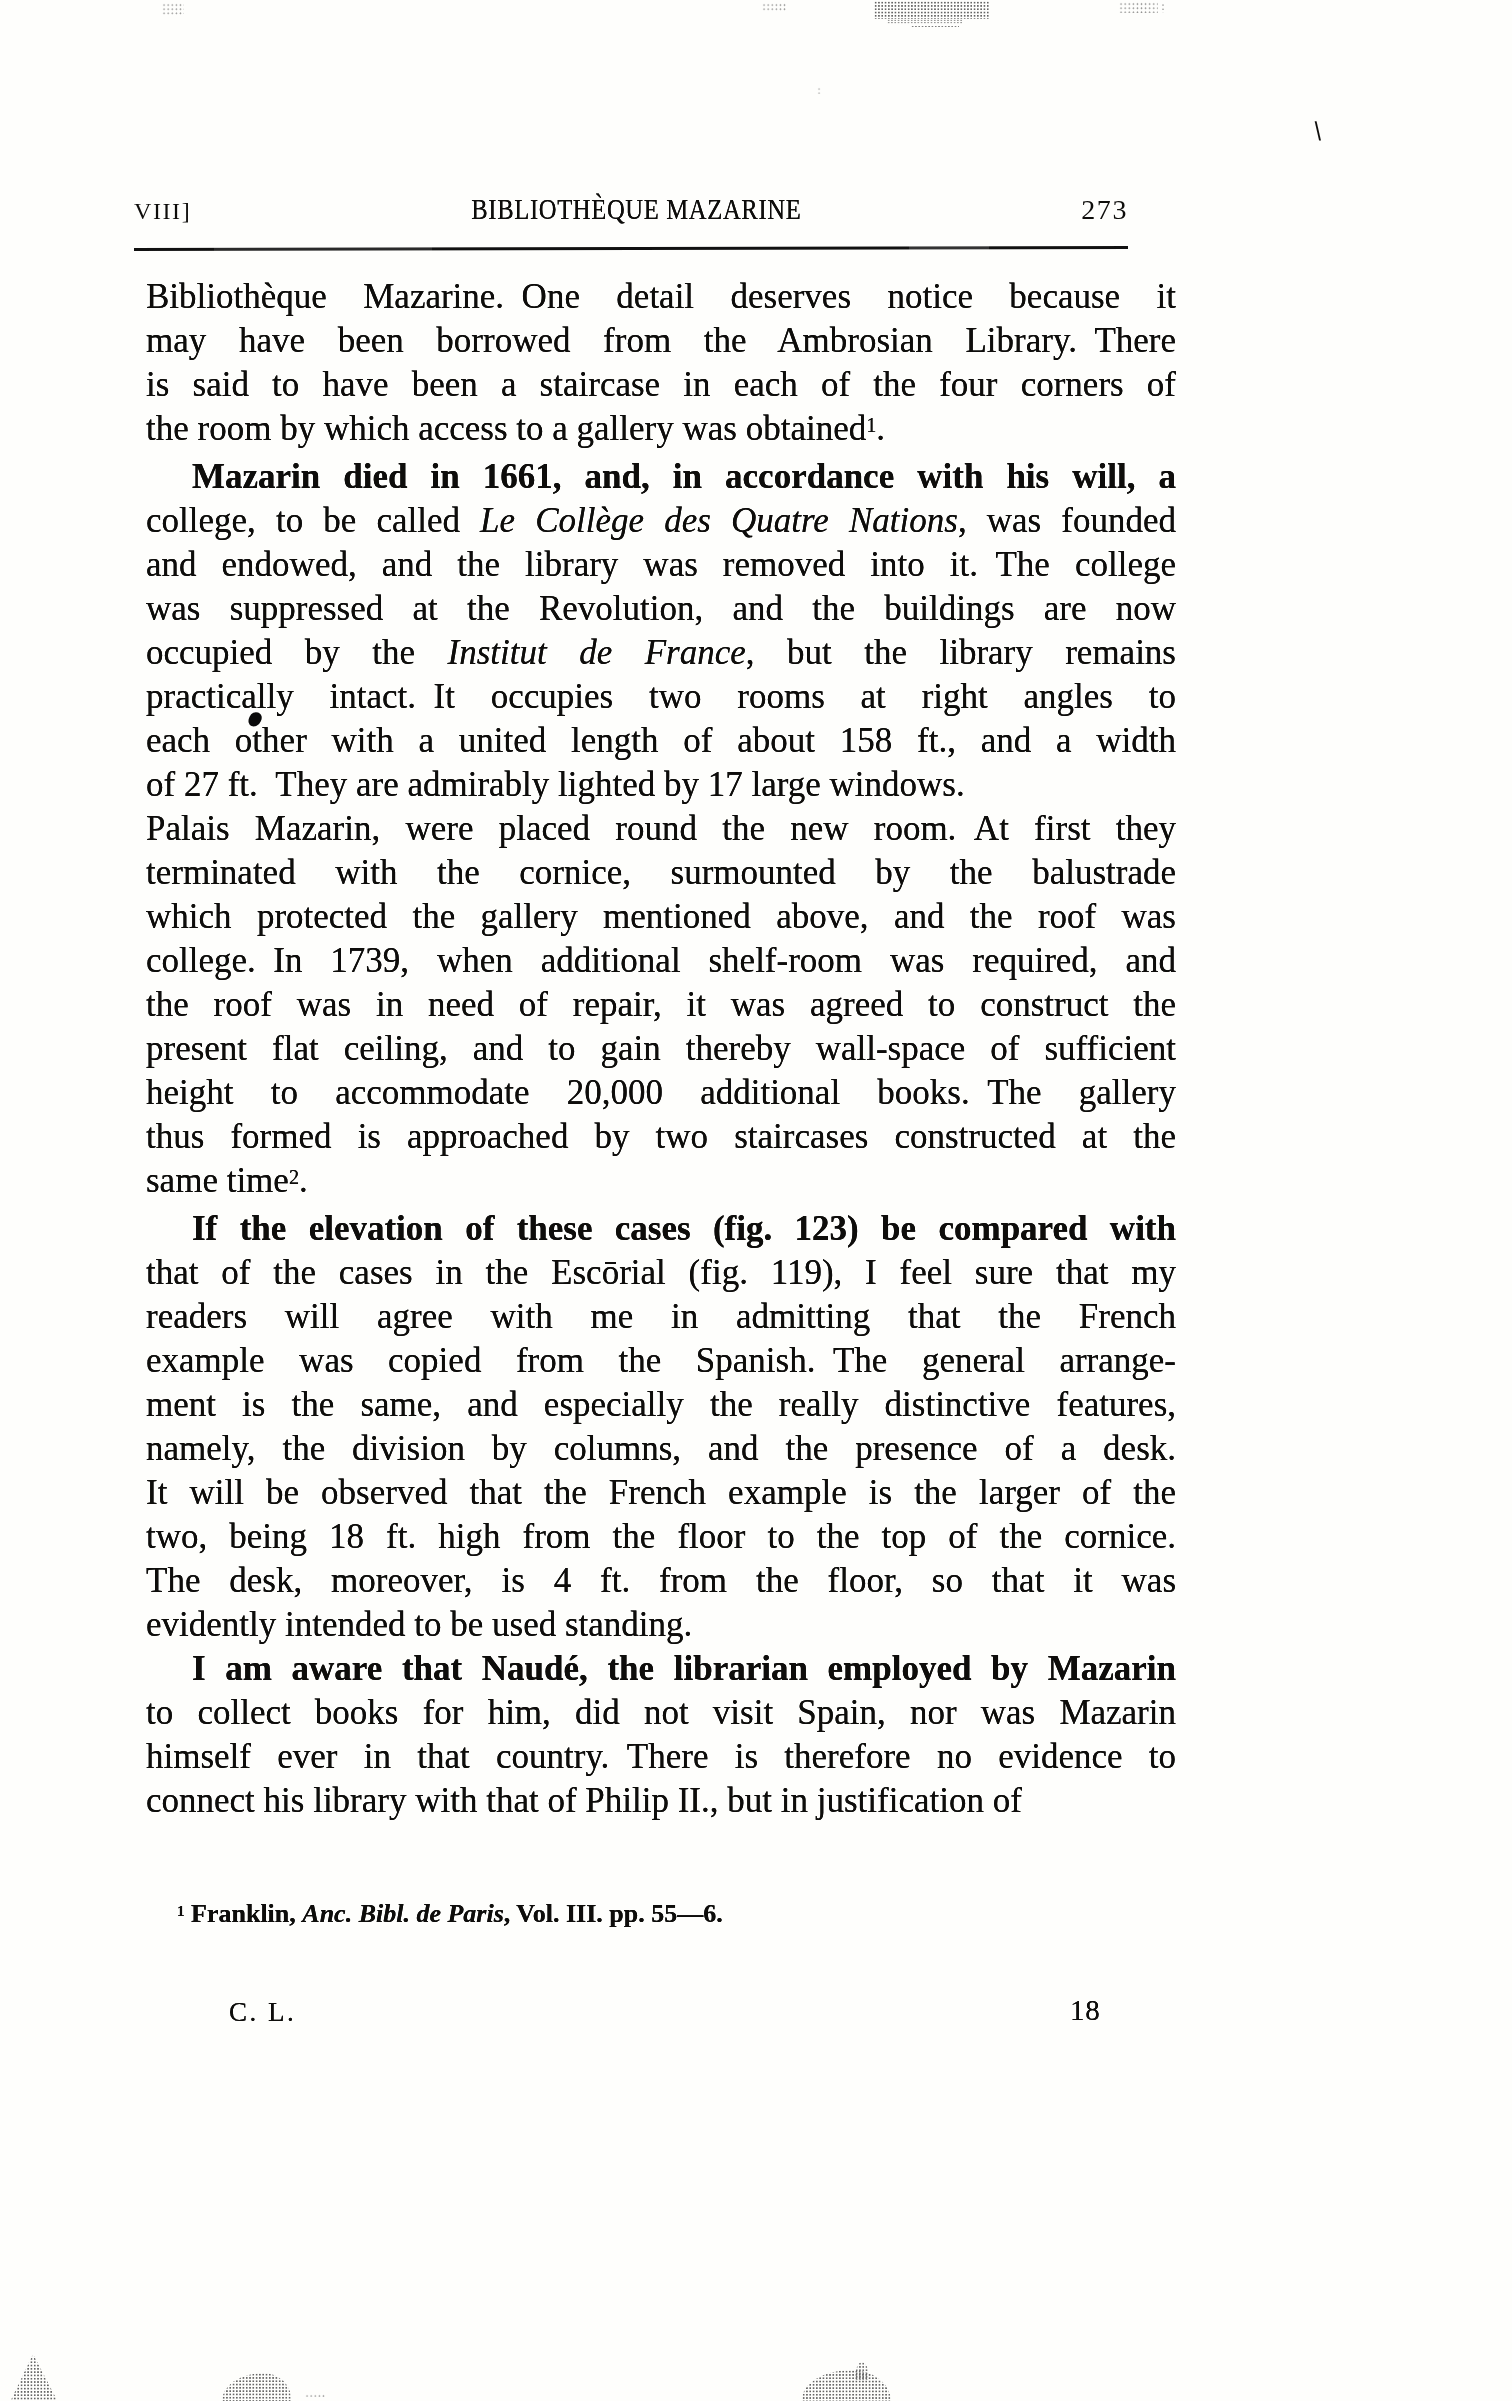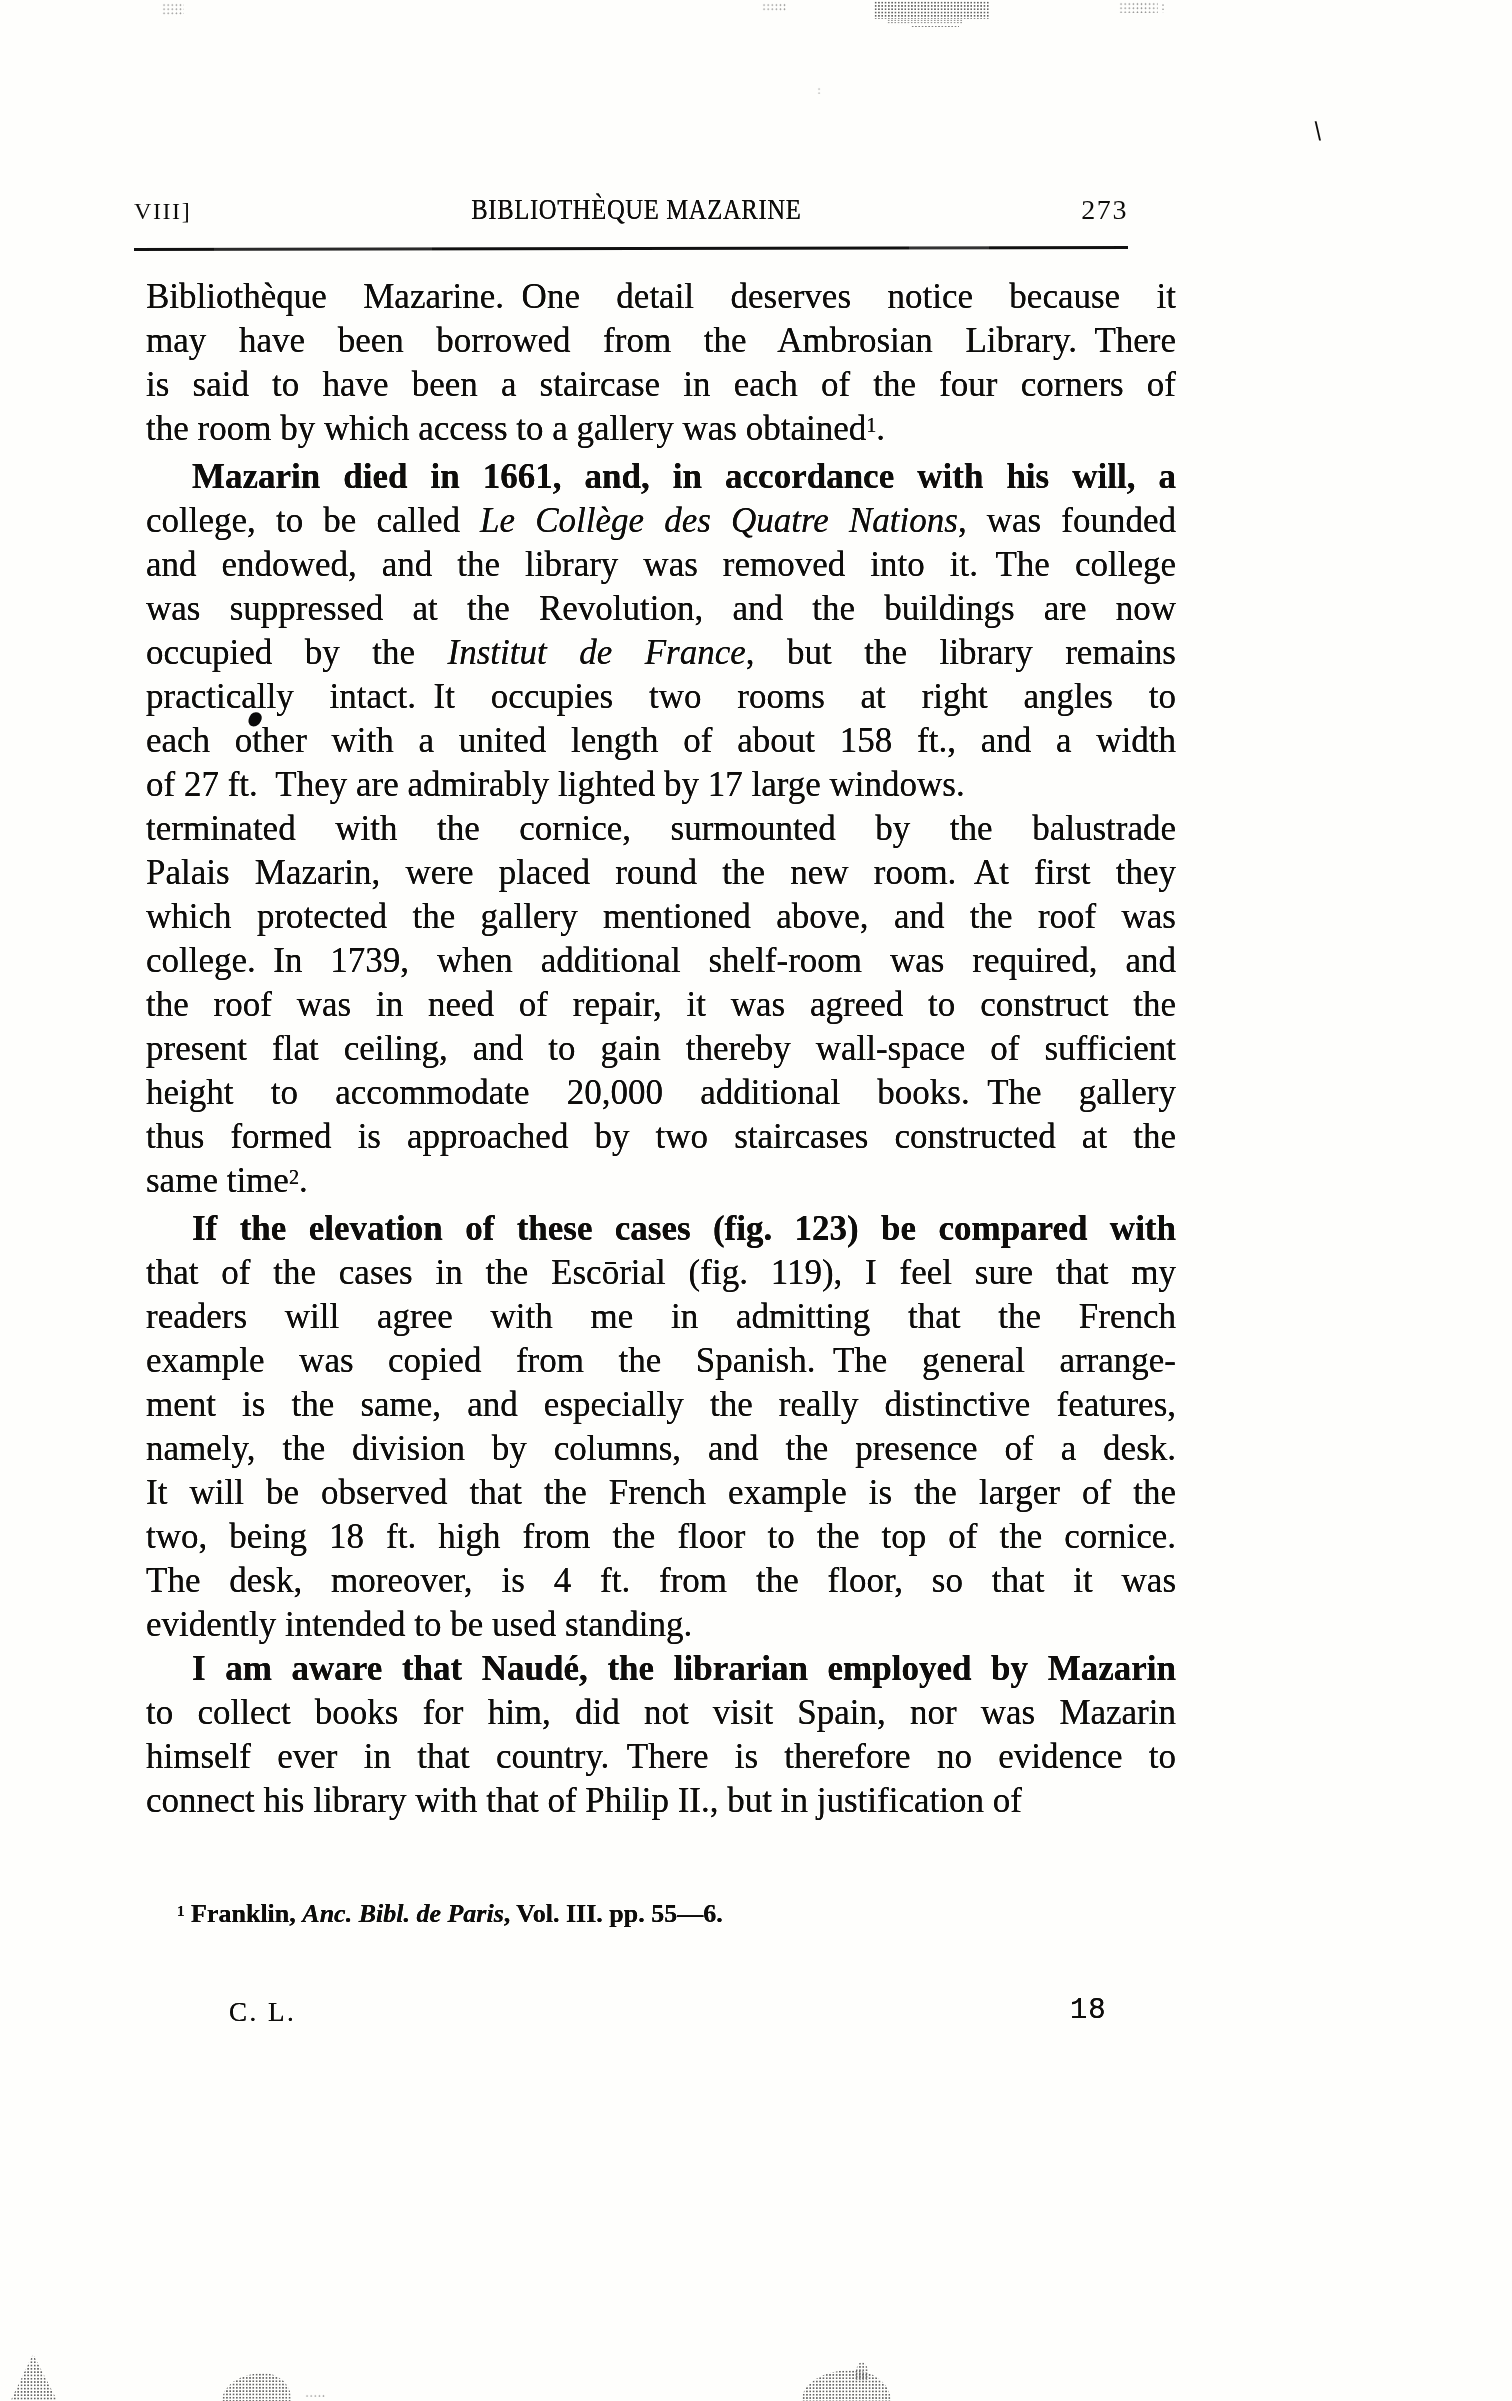"terminated with the cornice, surmounted" div.line { order: before "Palais Mazarin, were placed round" -> after "Palais Mazarin, were placed round" }
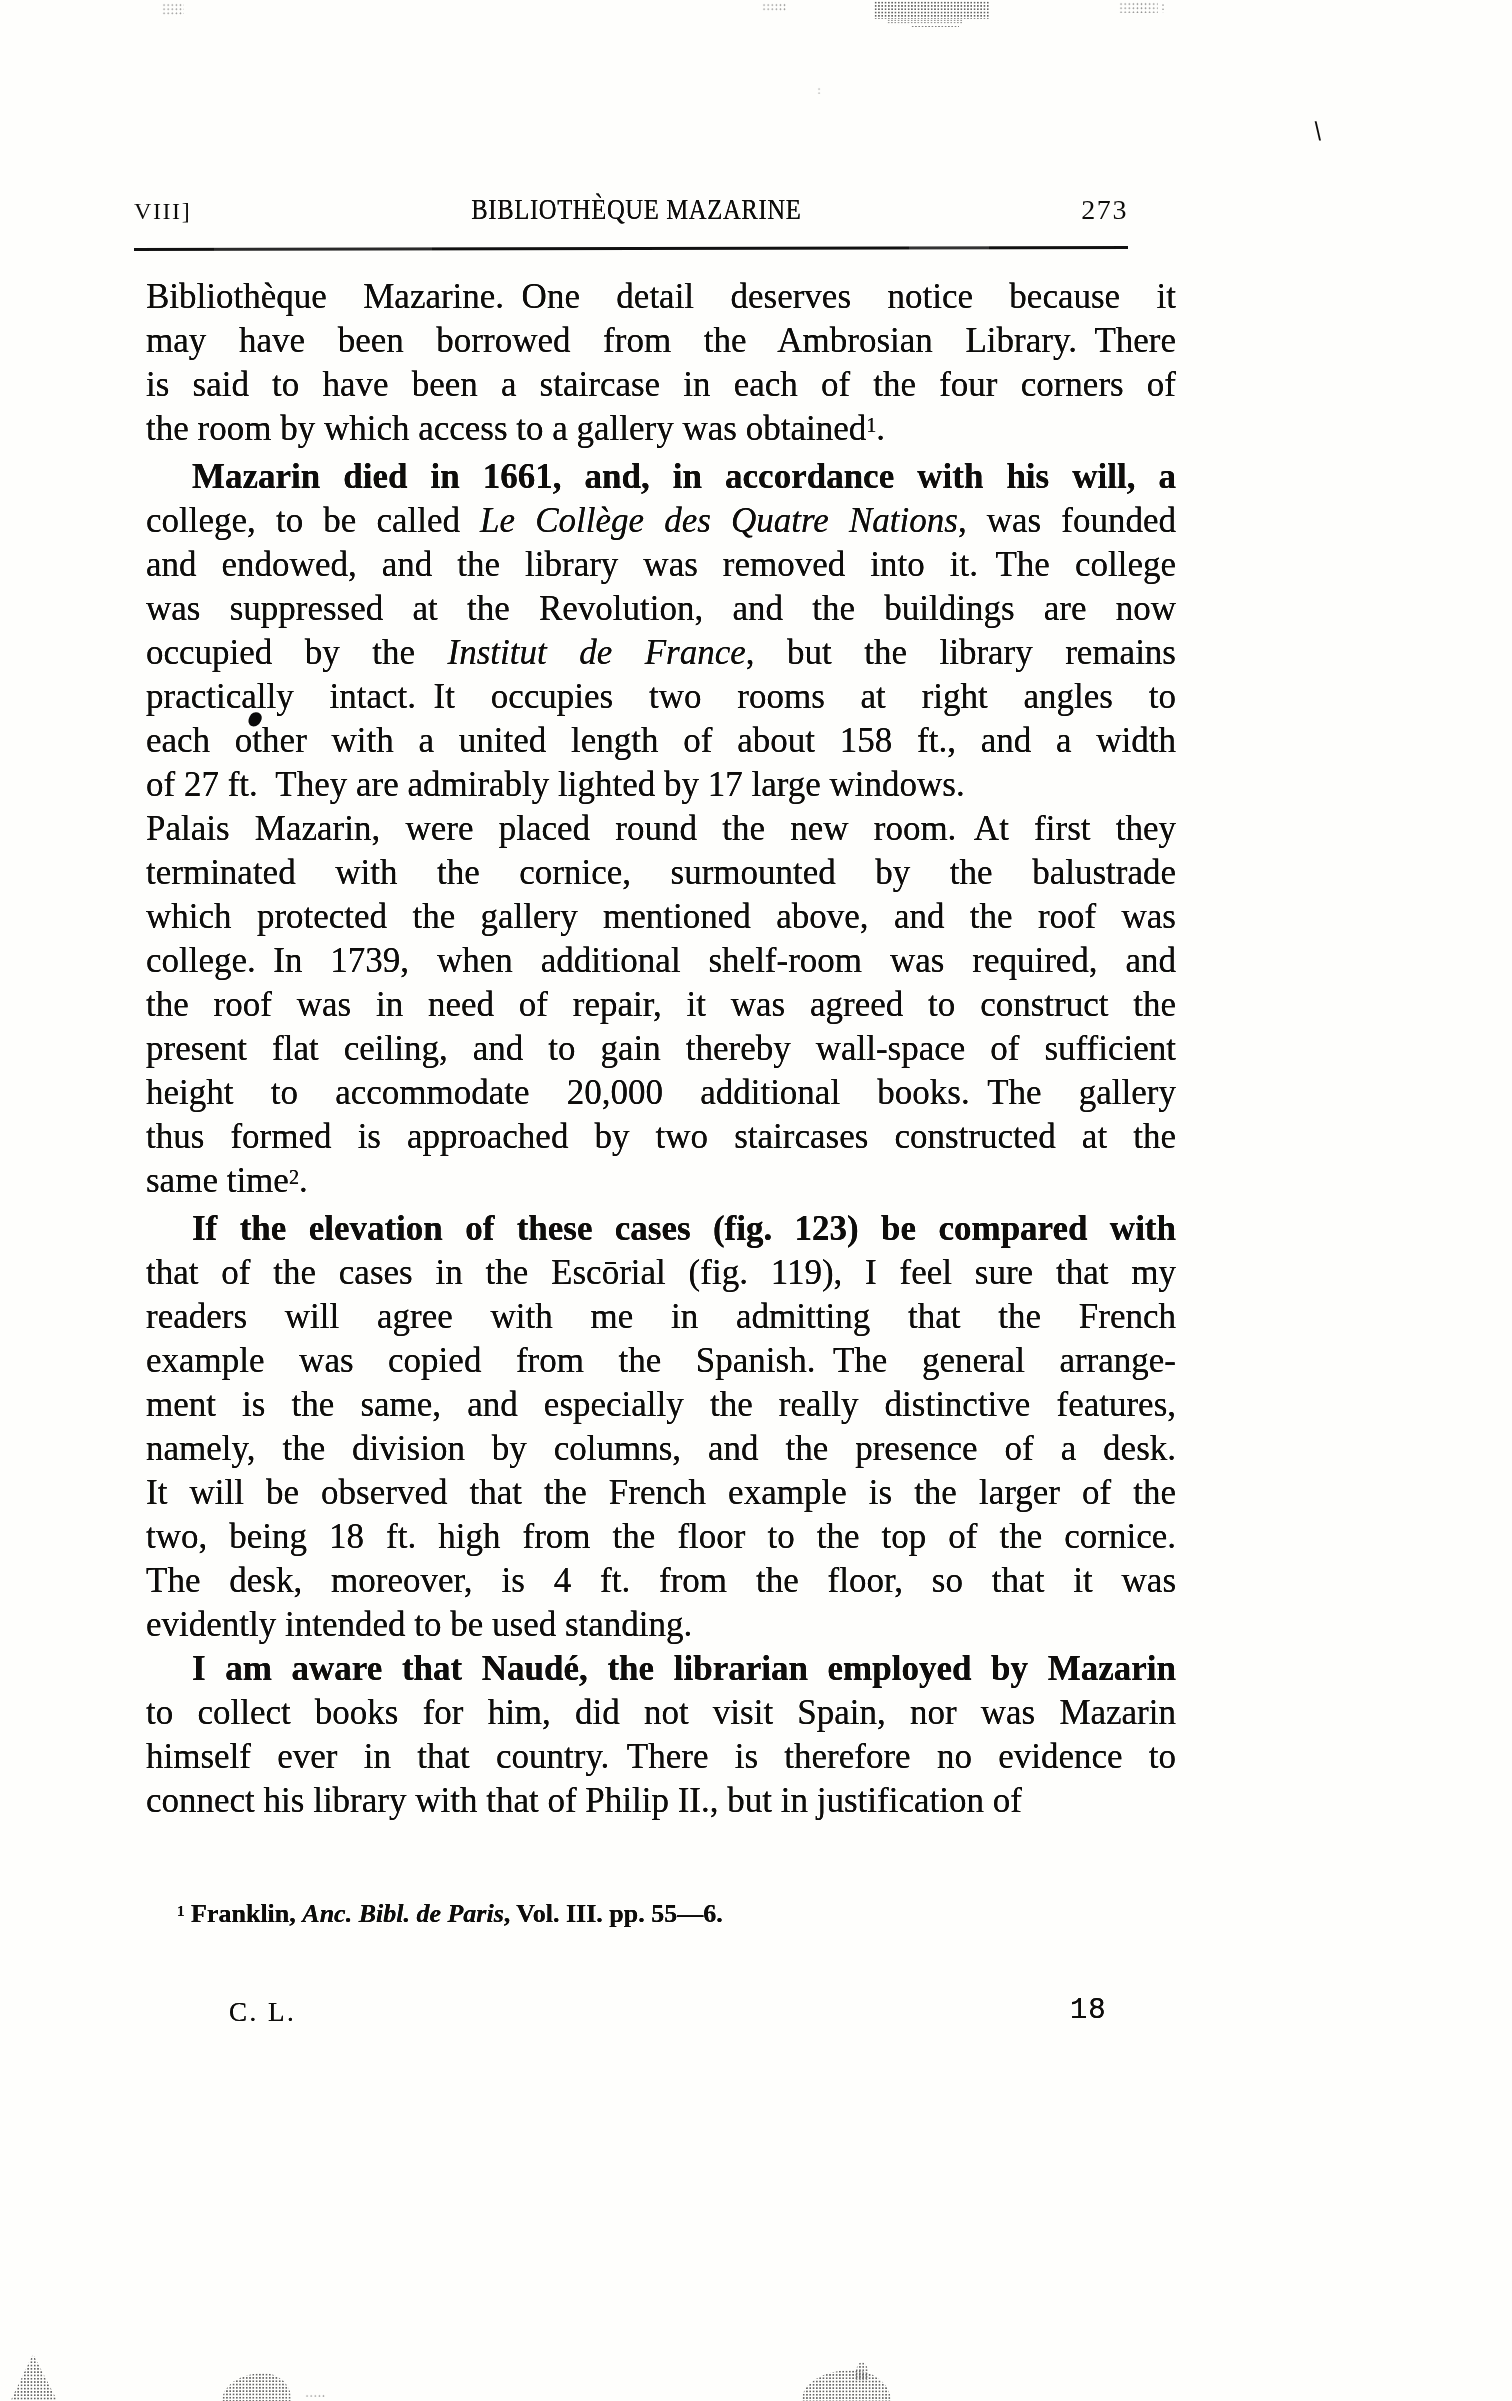"18" .sheet-no { font-family: Liberation Mono, monospace -> none }
